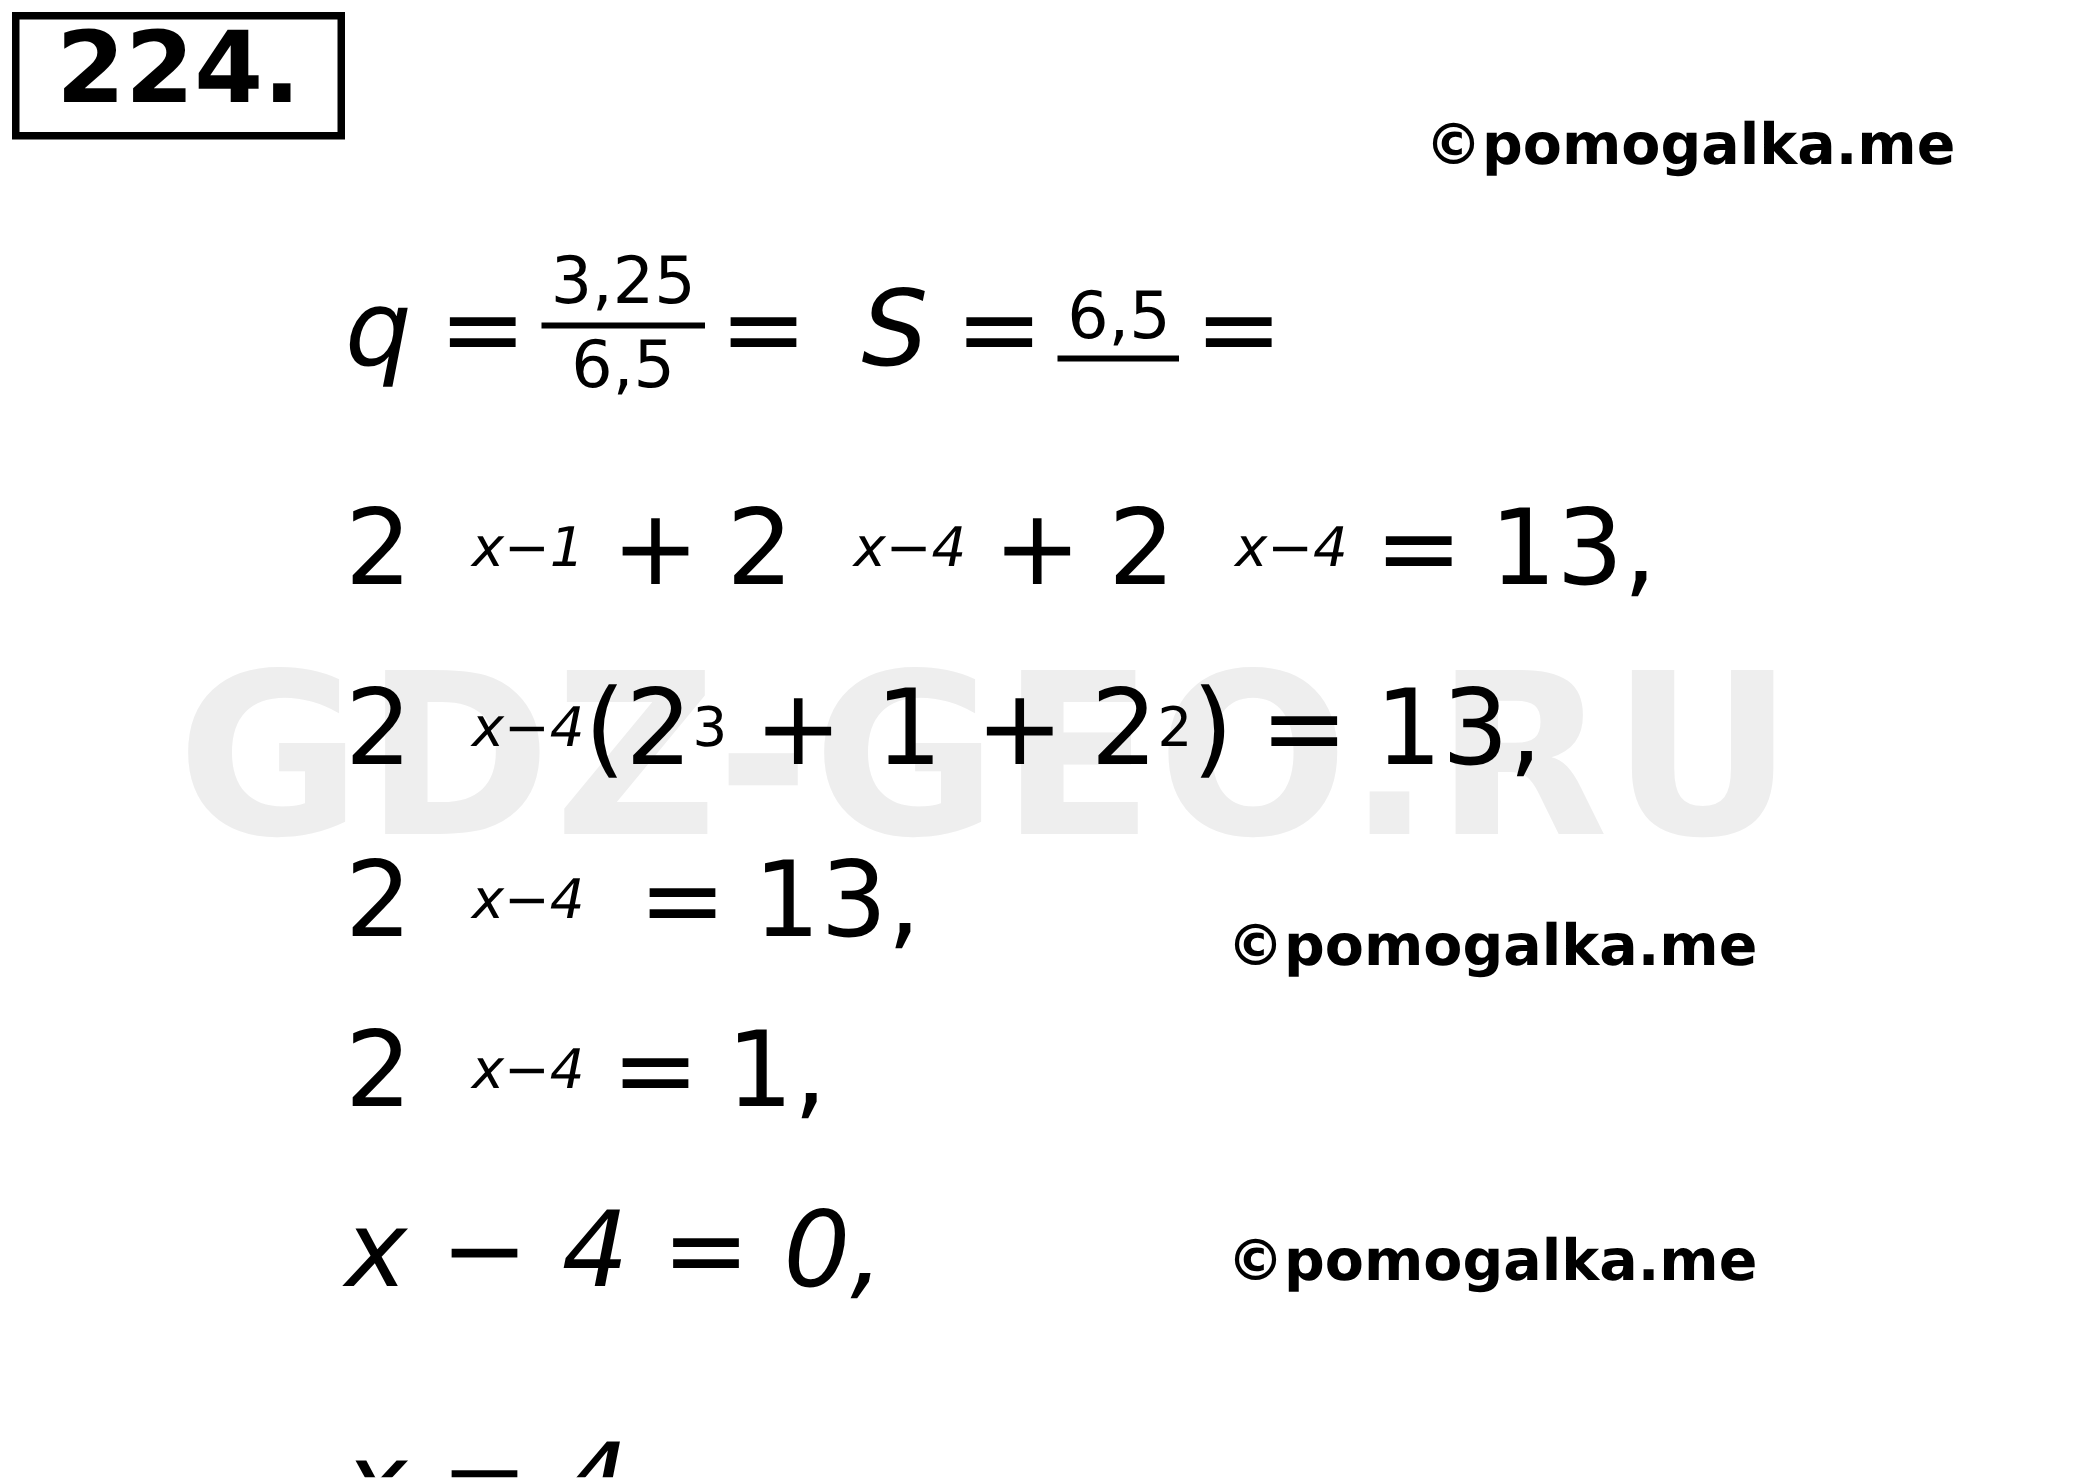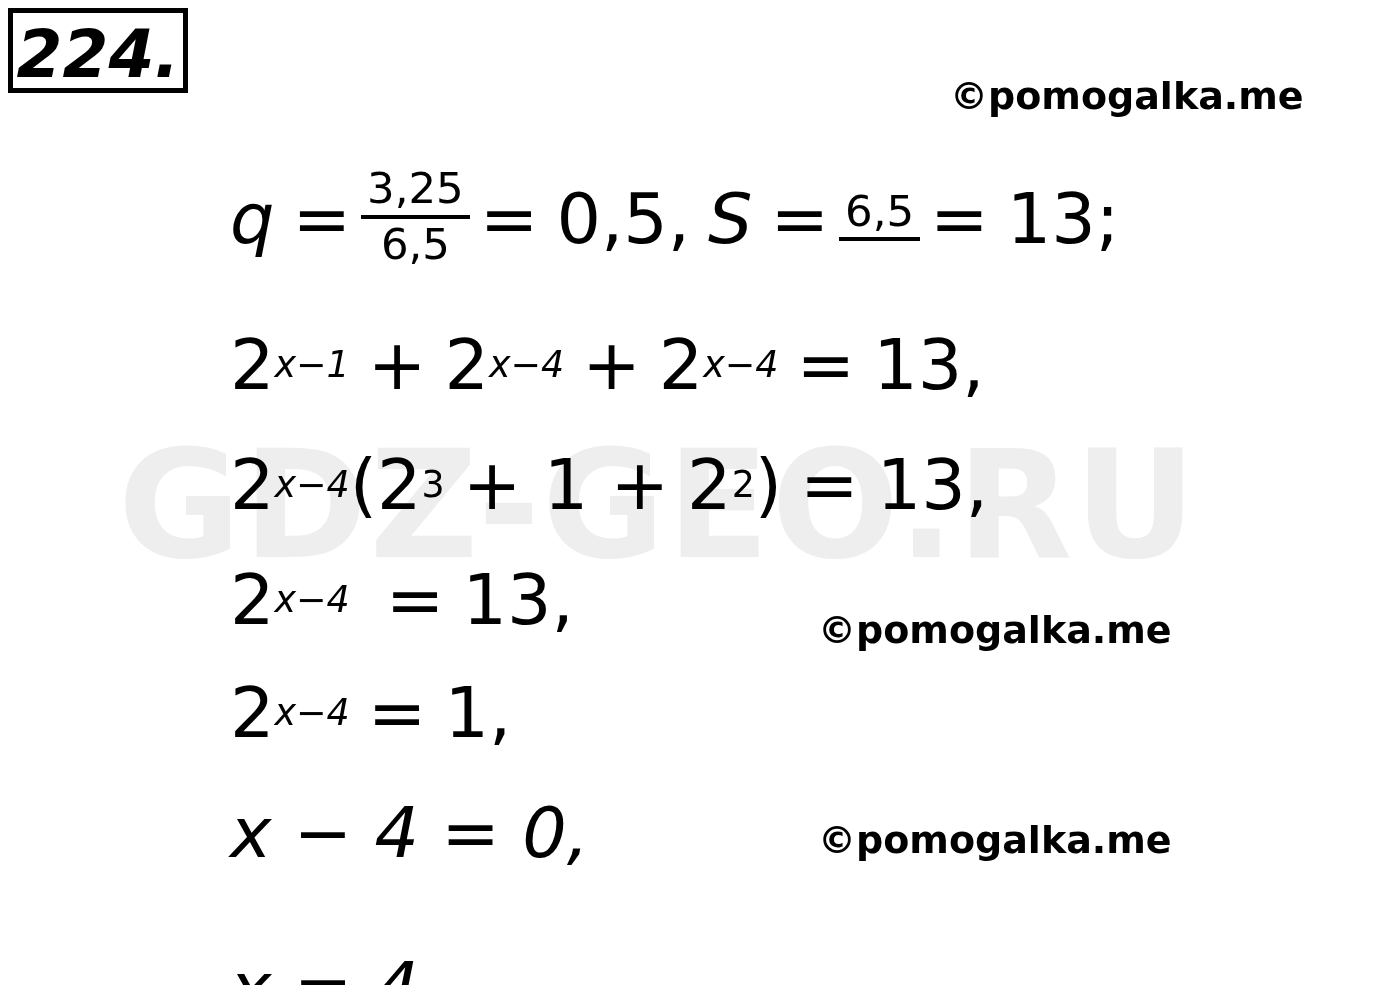"224." .num-box { align-items: flex-end -> flex-start; font-style: italic -> none; width: 180px -> 222px }
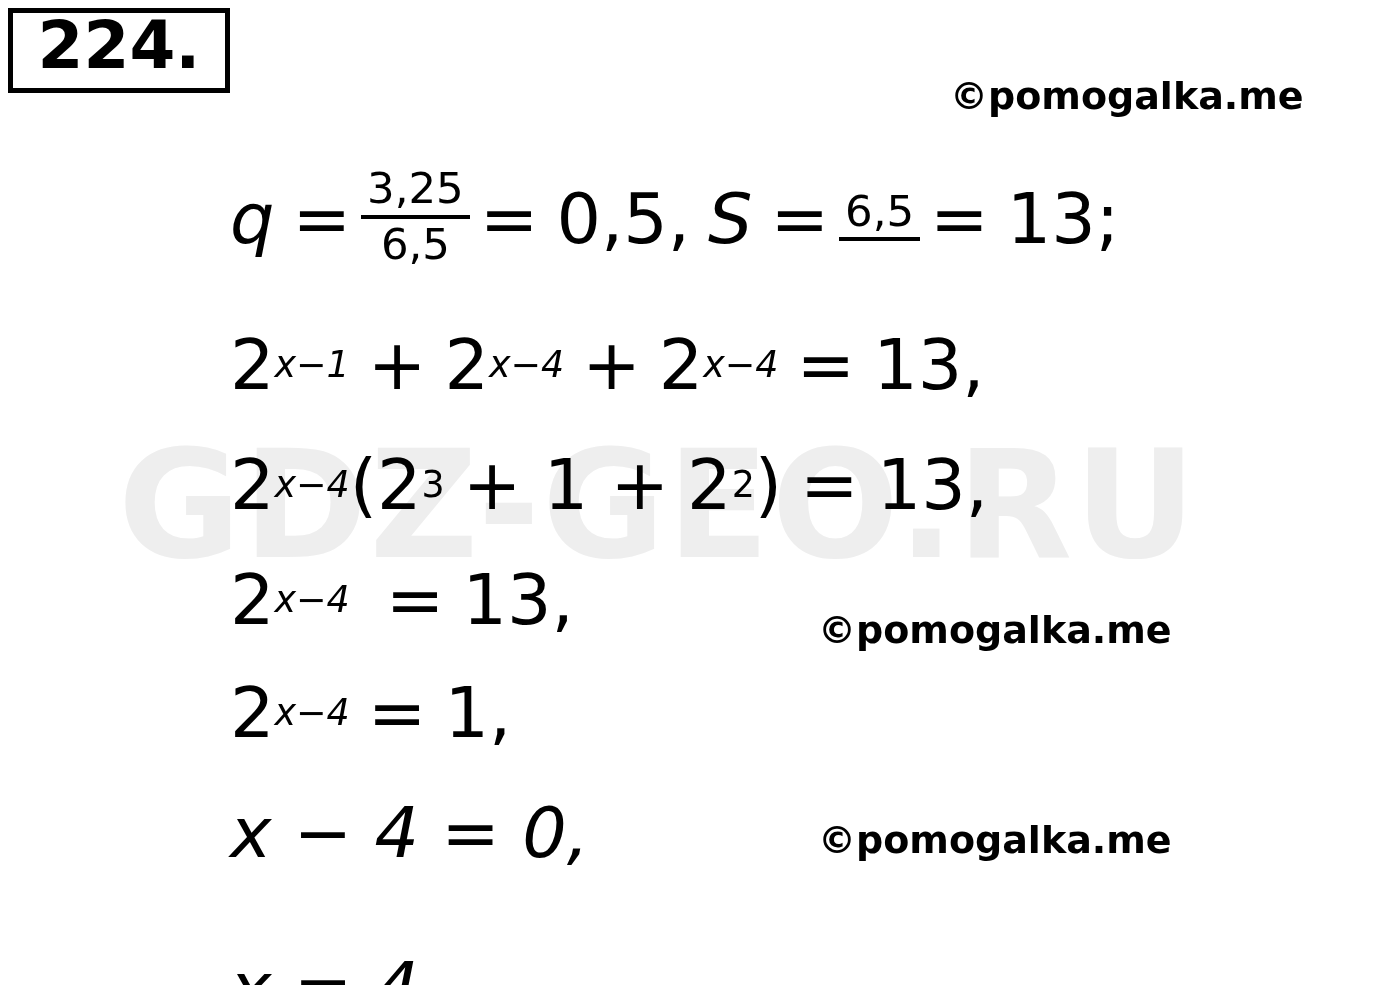"0,5," span { html: <span>0,5,</span> -> none }
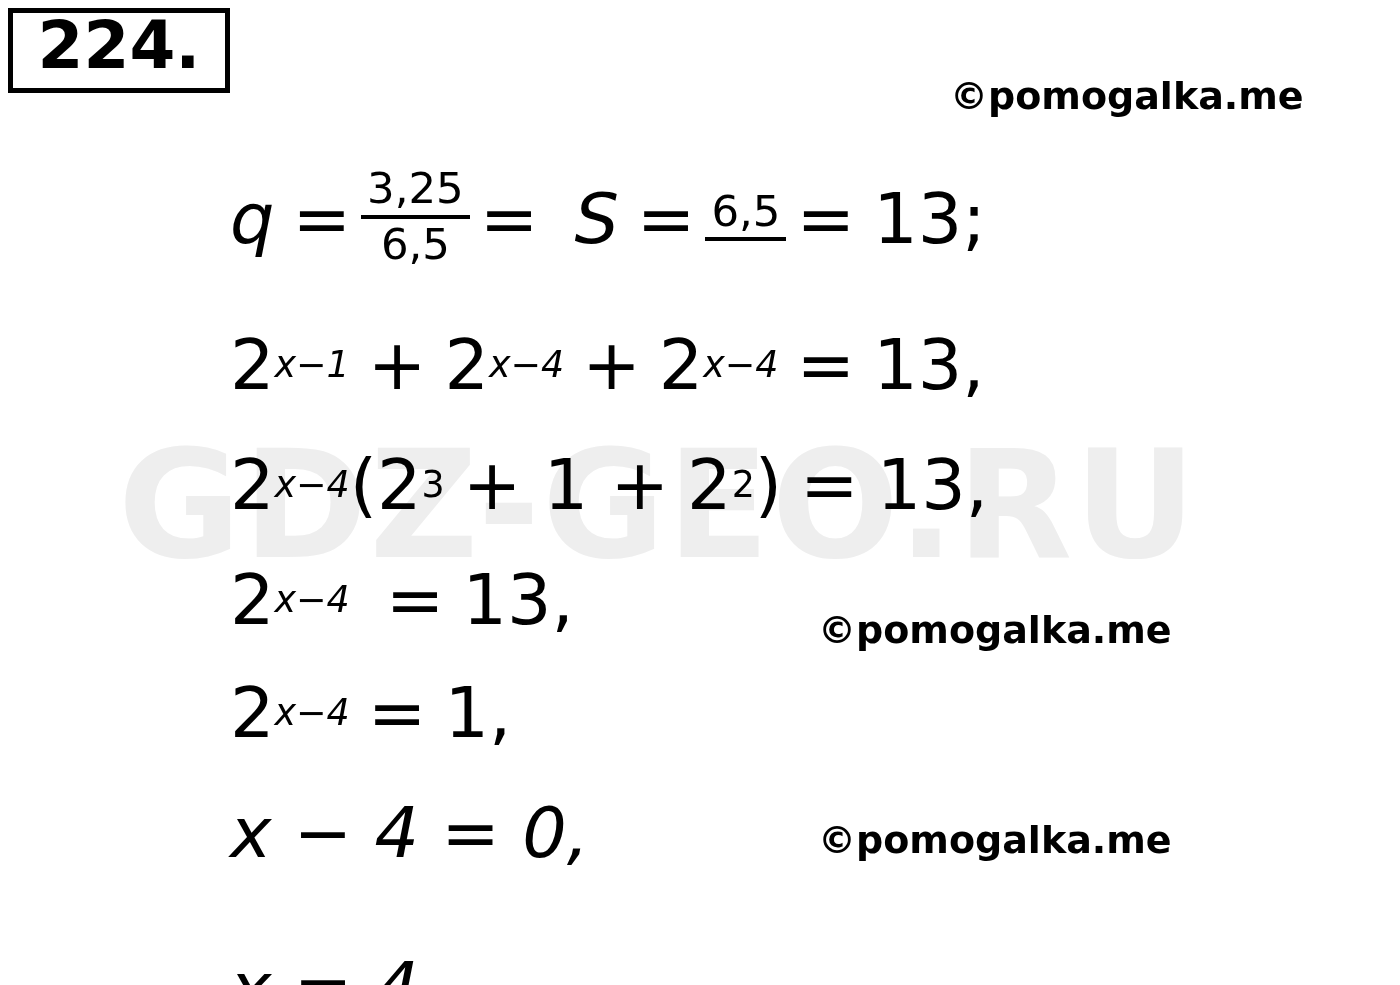"13;" span { html: <span>13;</span> -> none }
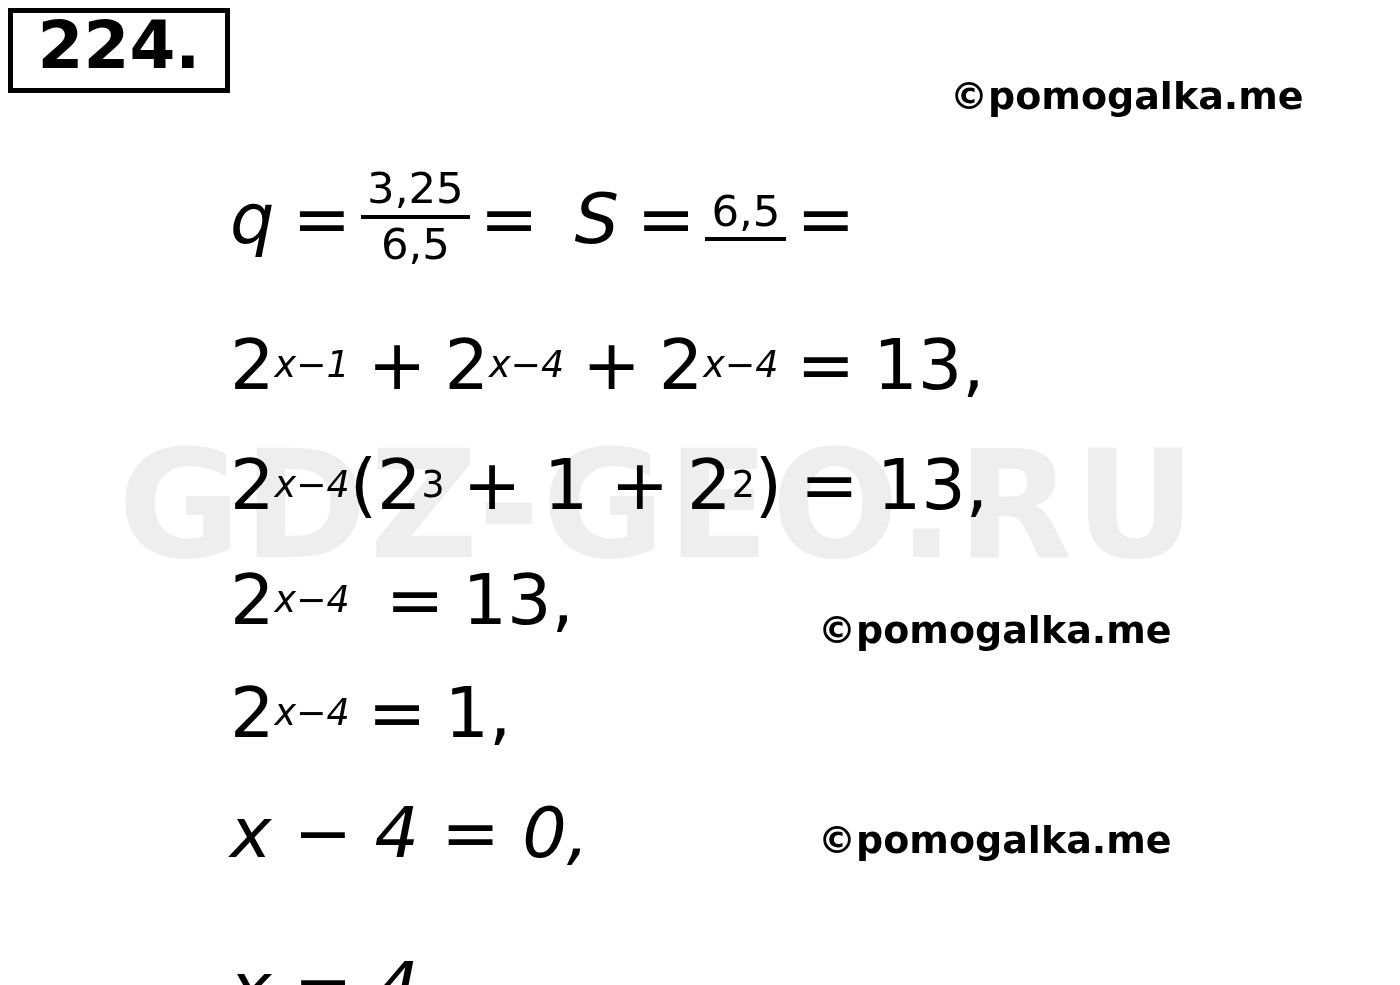"x−1" sup.exp .ital { margin-left: none -> 40px }
